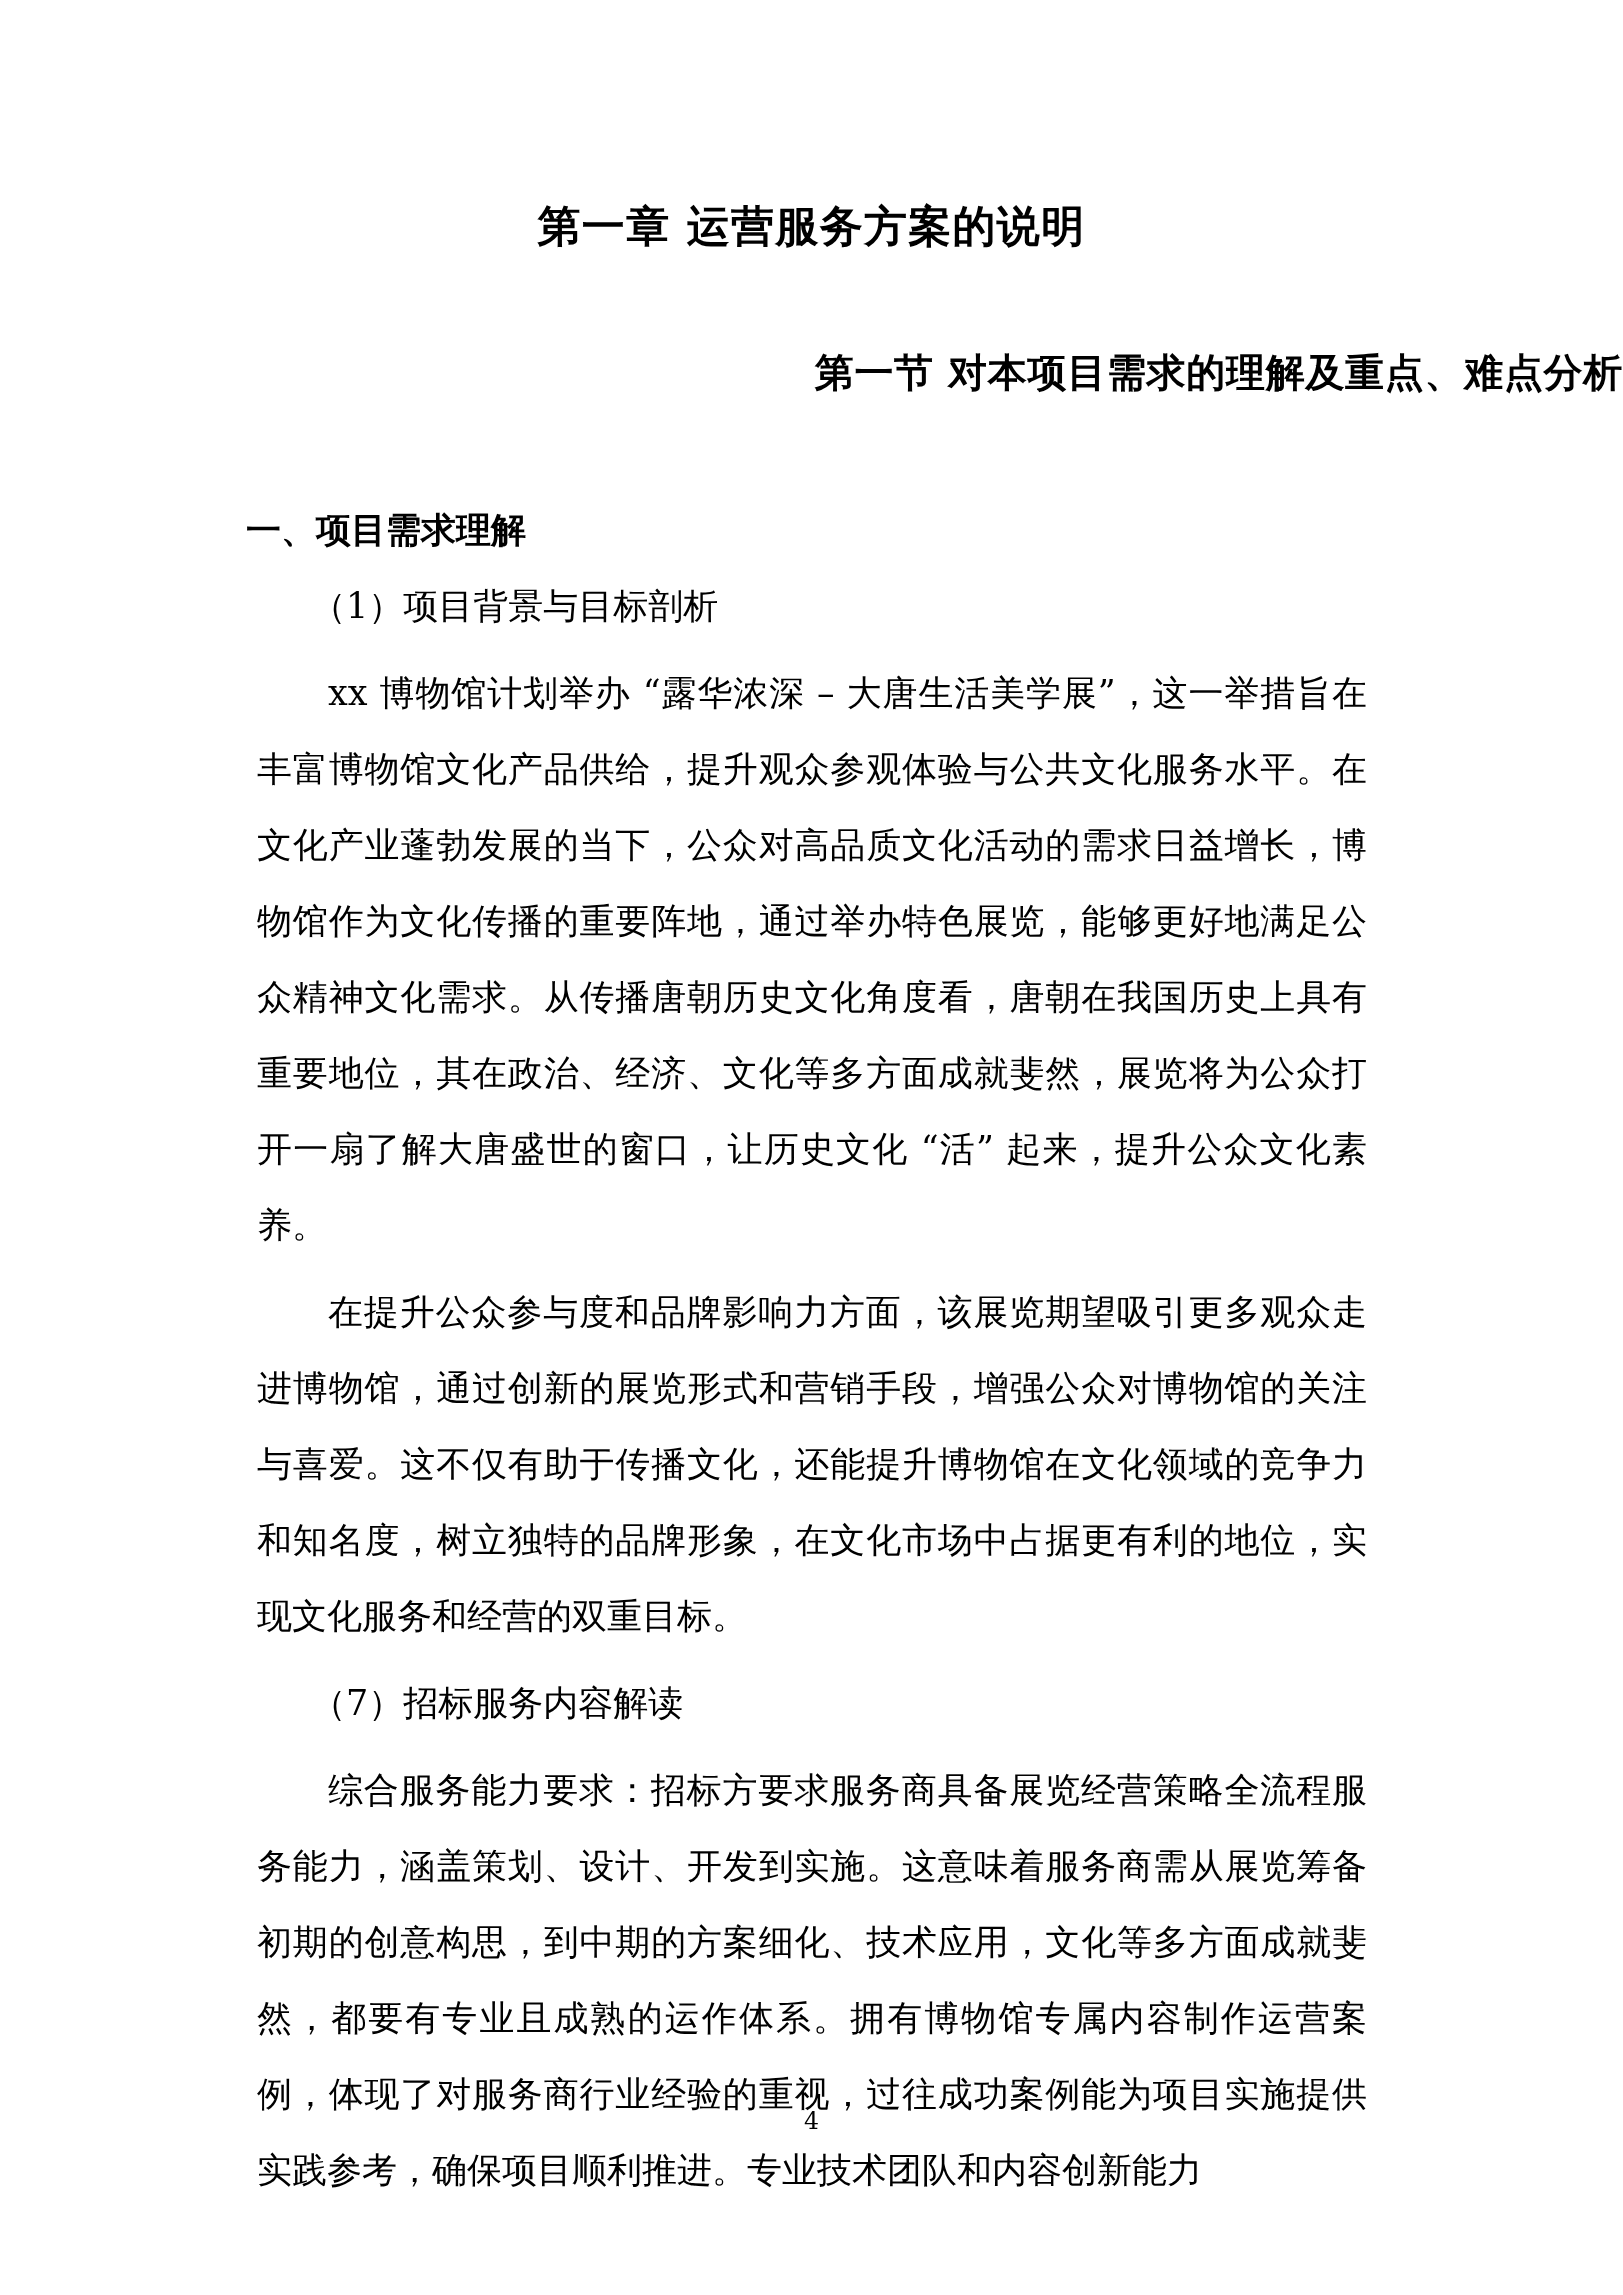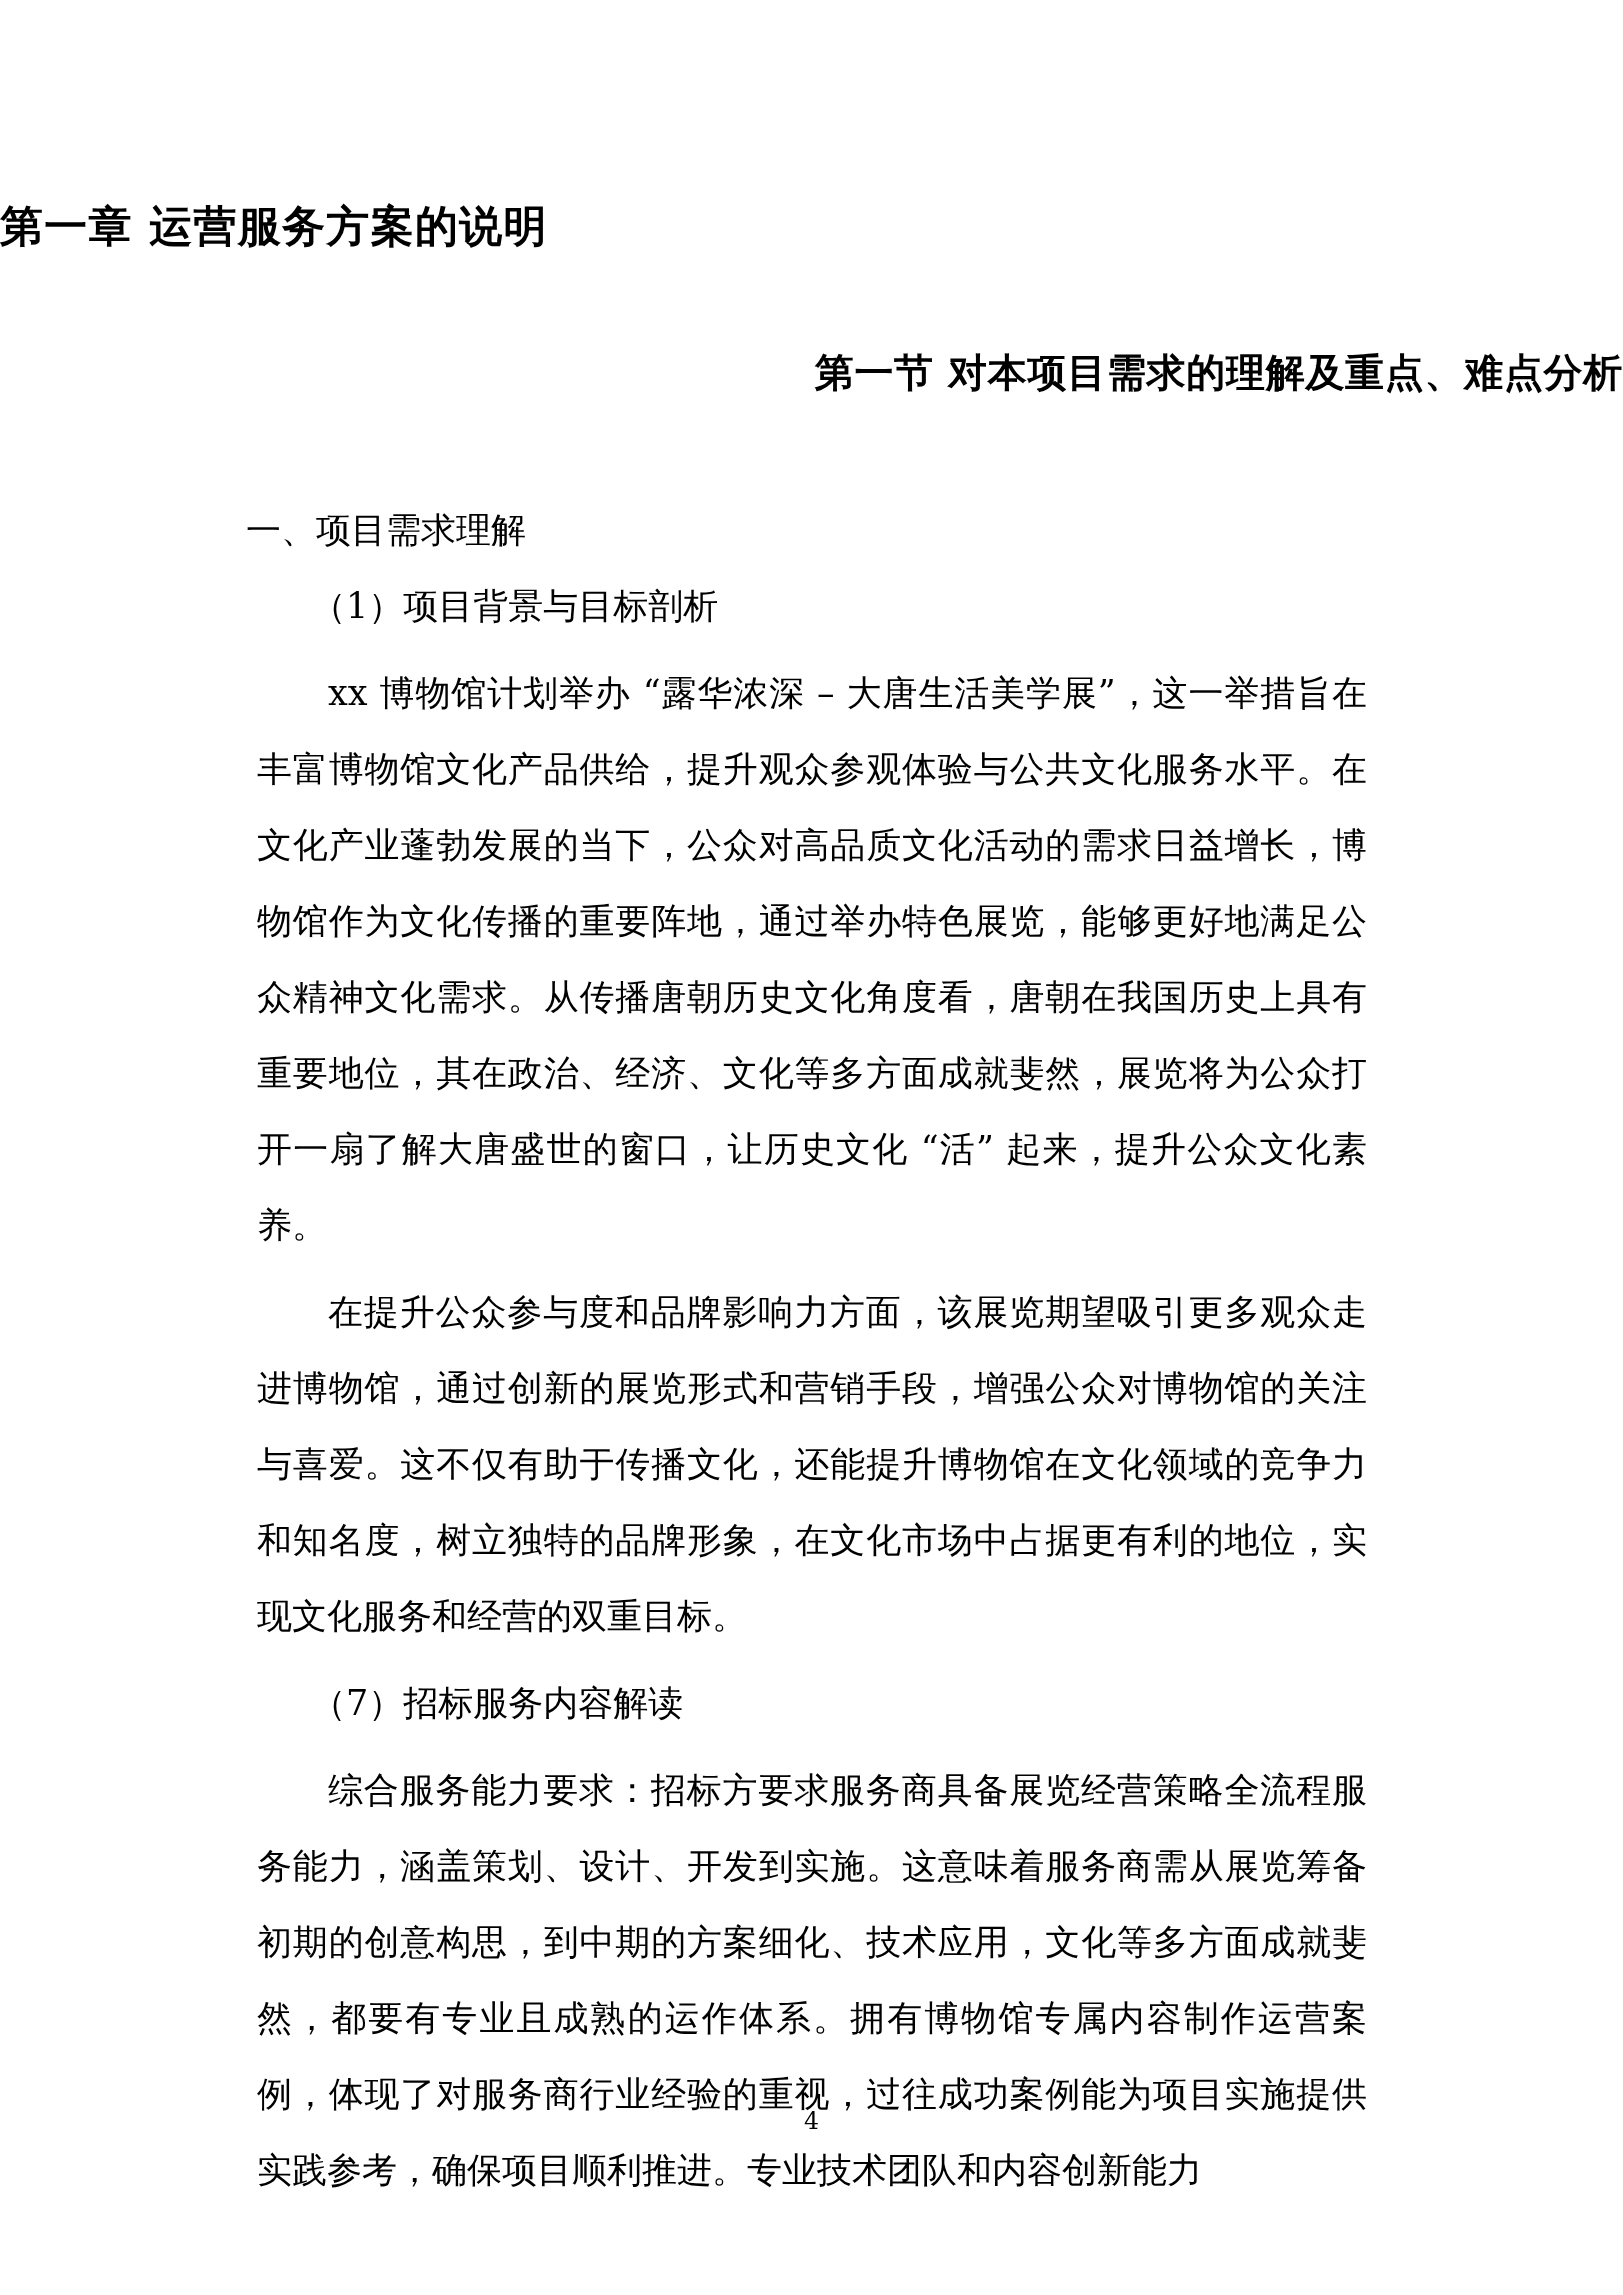"第一章 运营服务方案的说明" .chapter-title { text-align: none -> center }
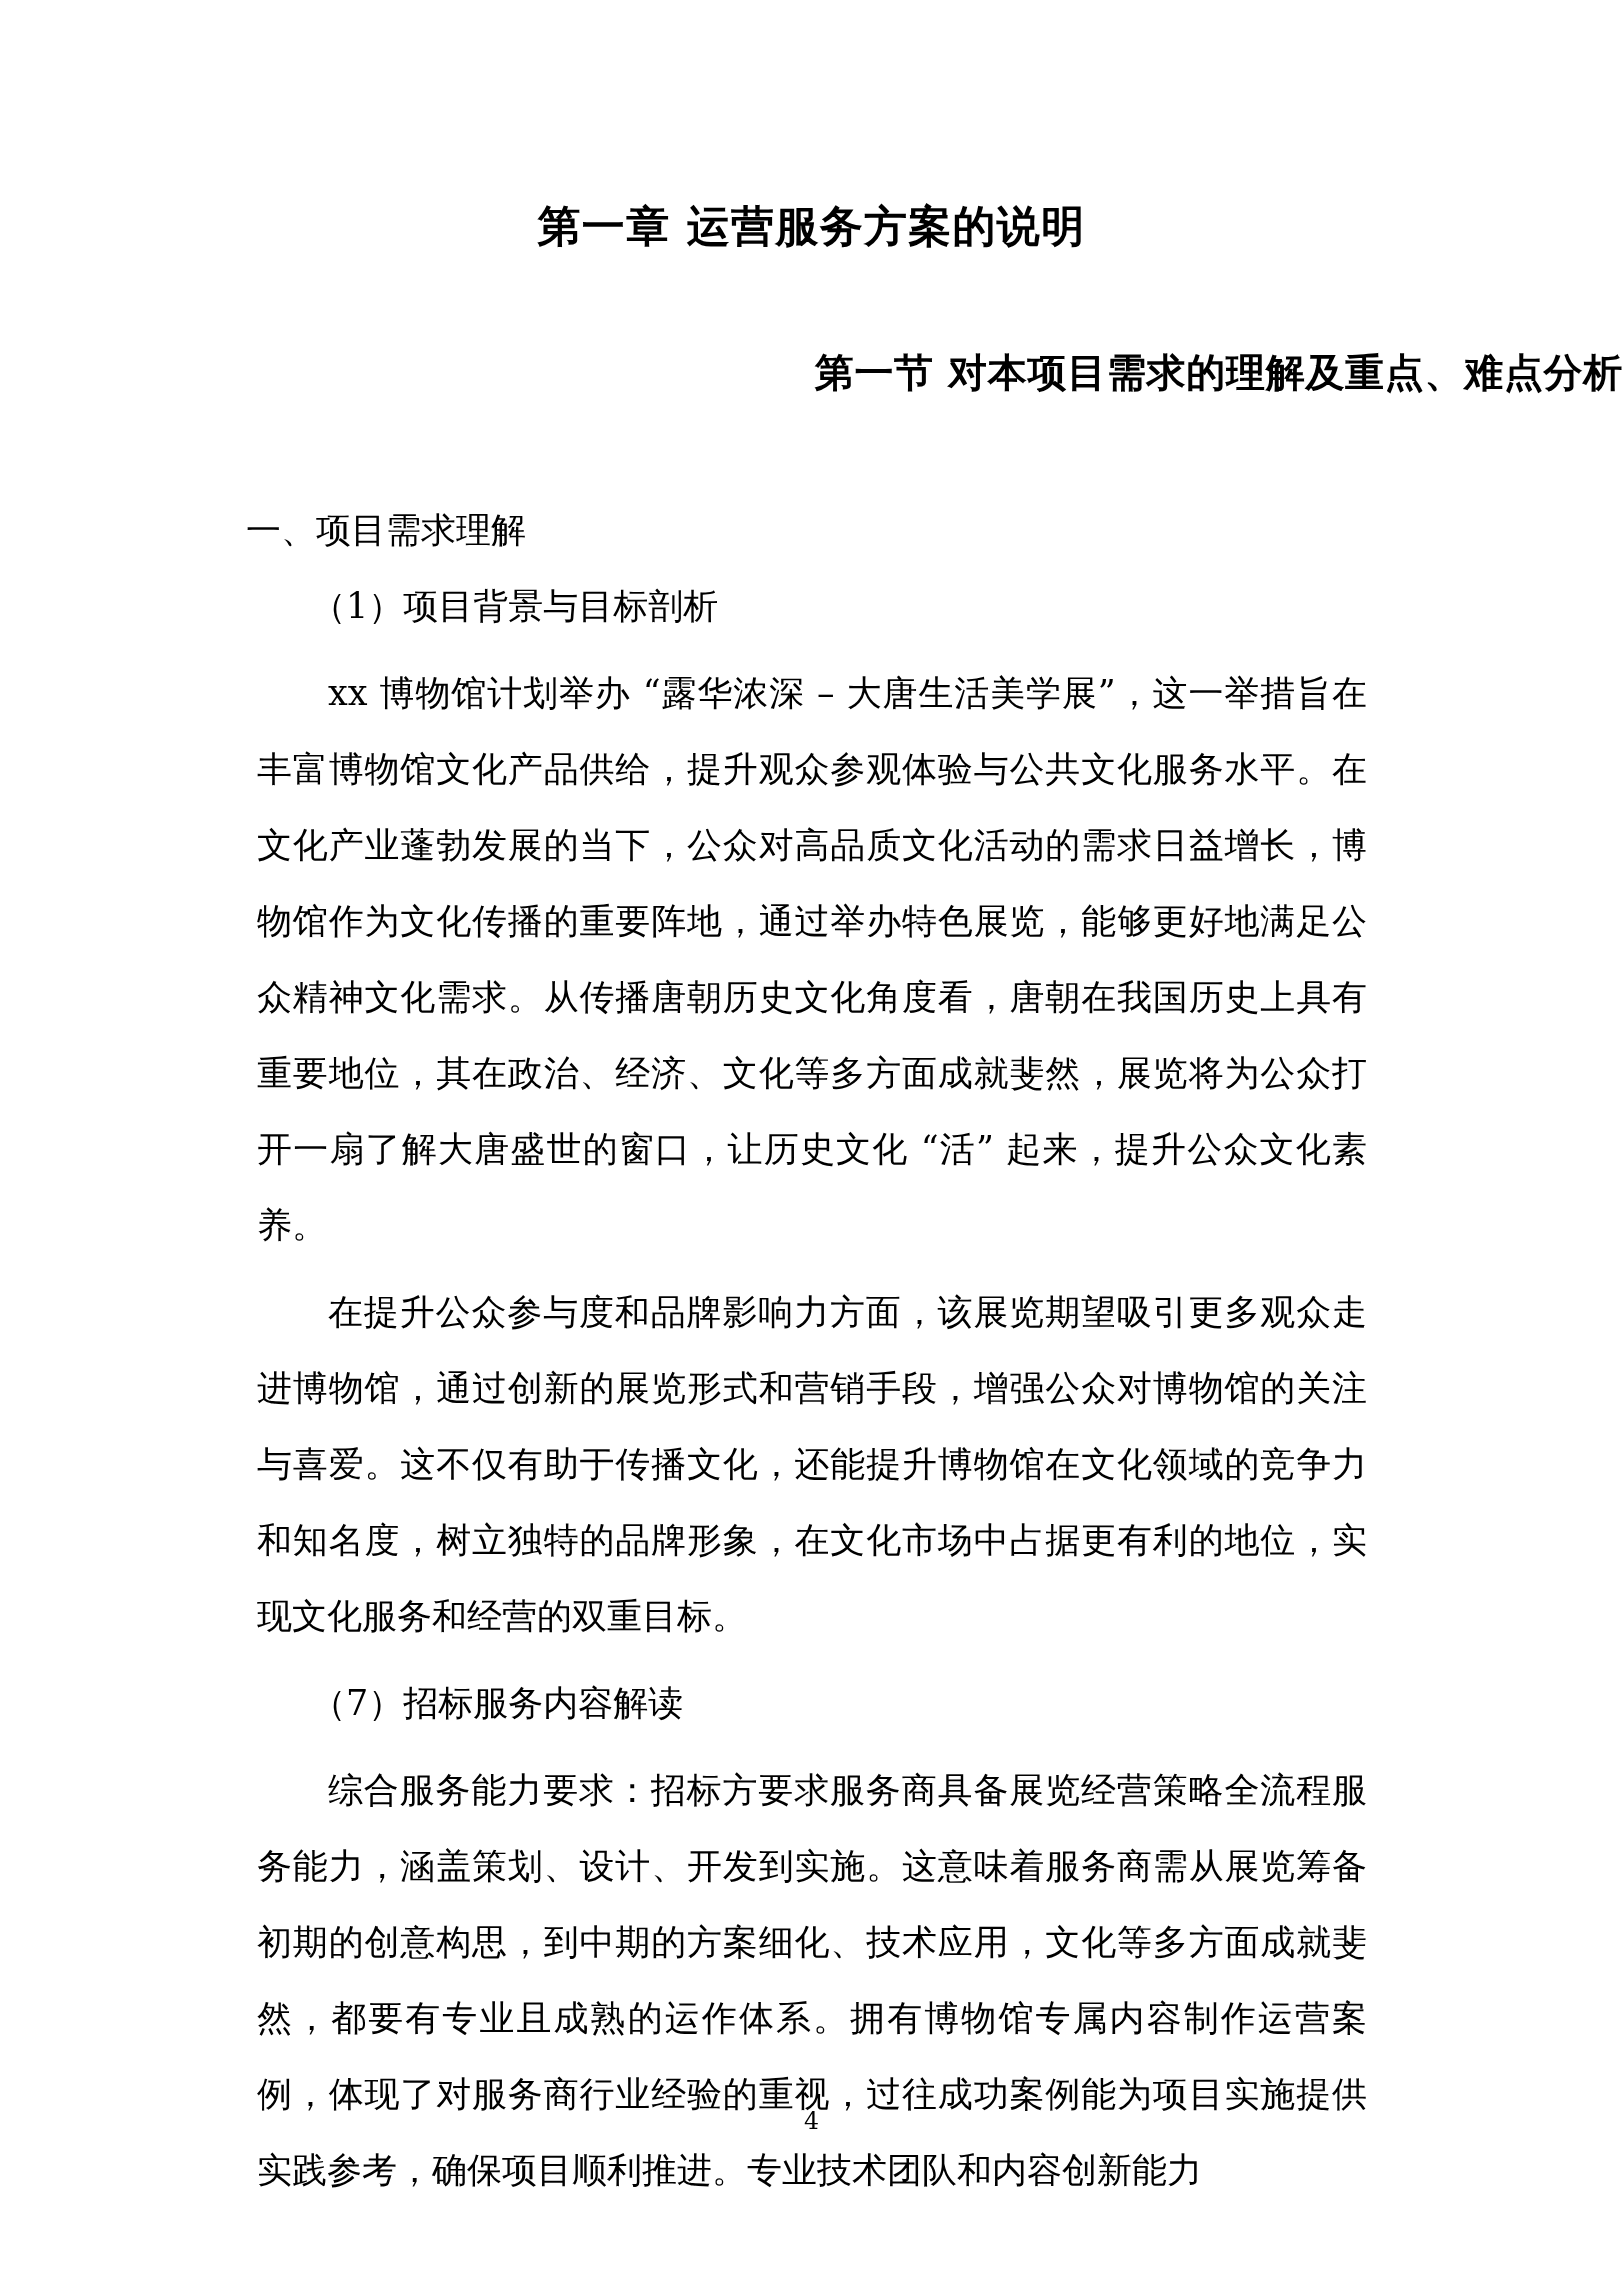"一、项目需求理解" .h1 { font-weight: normal -> bold }
